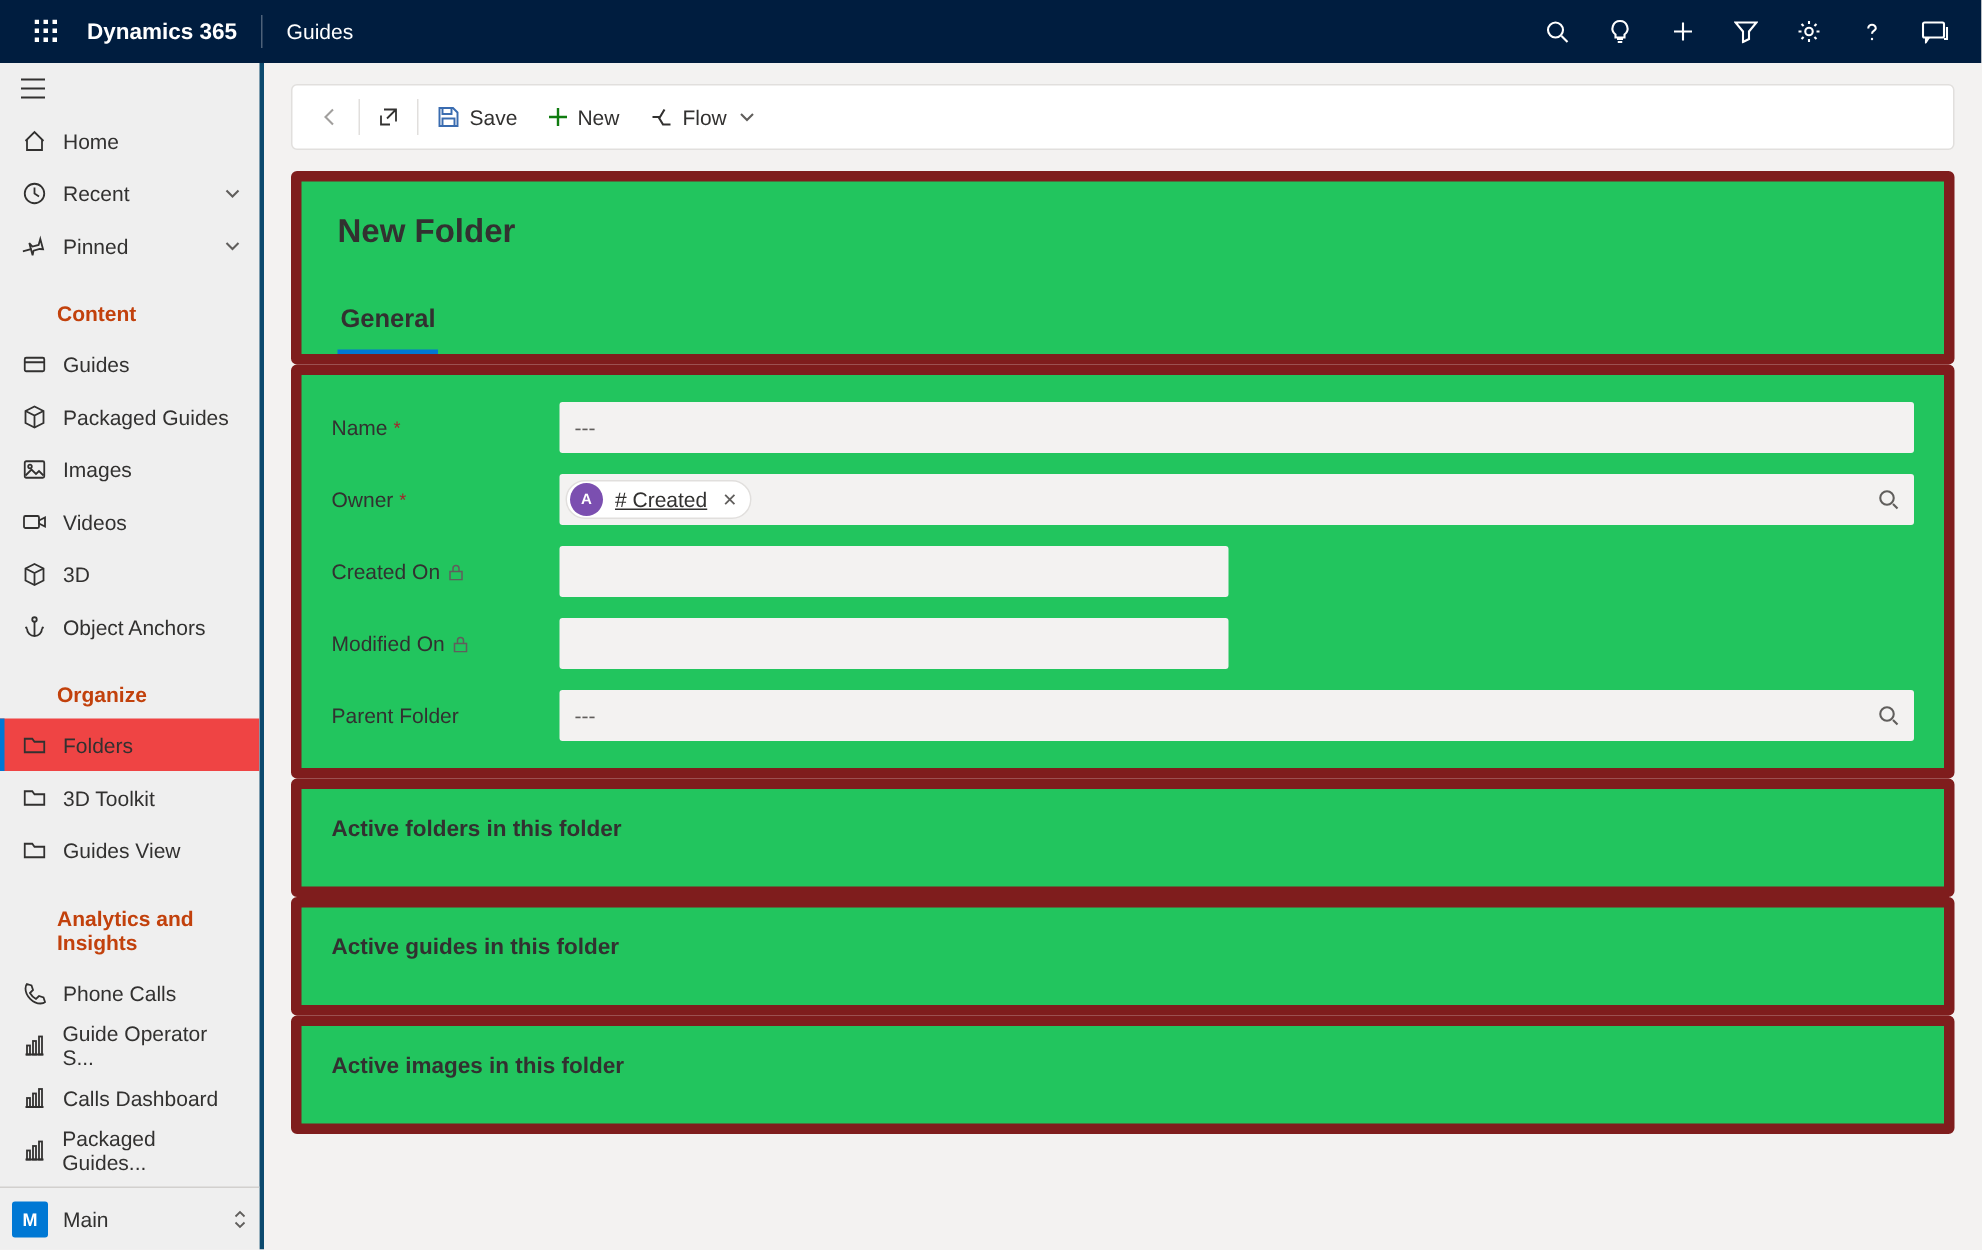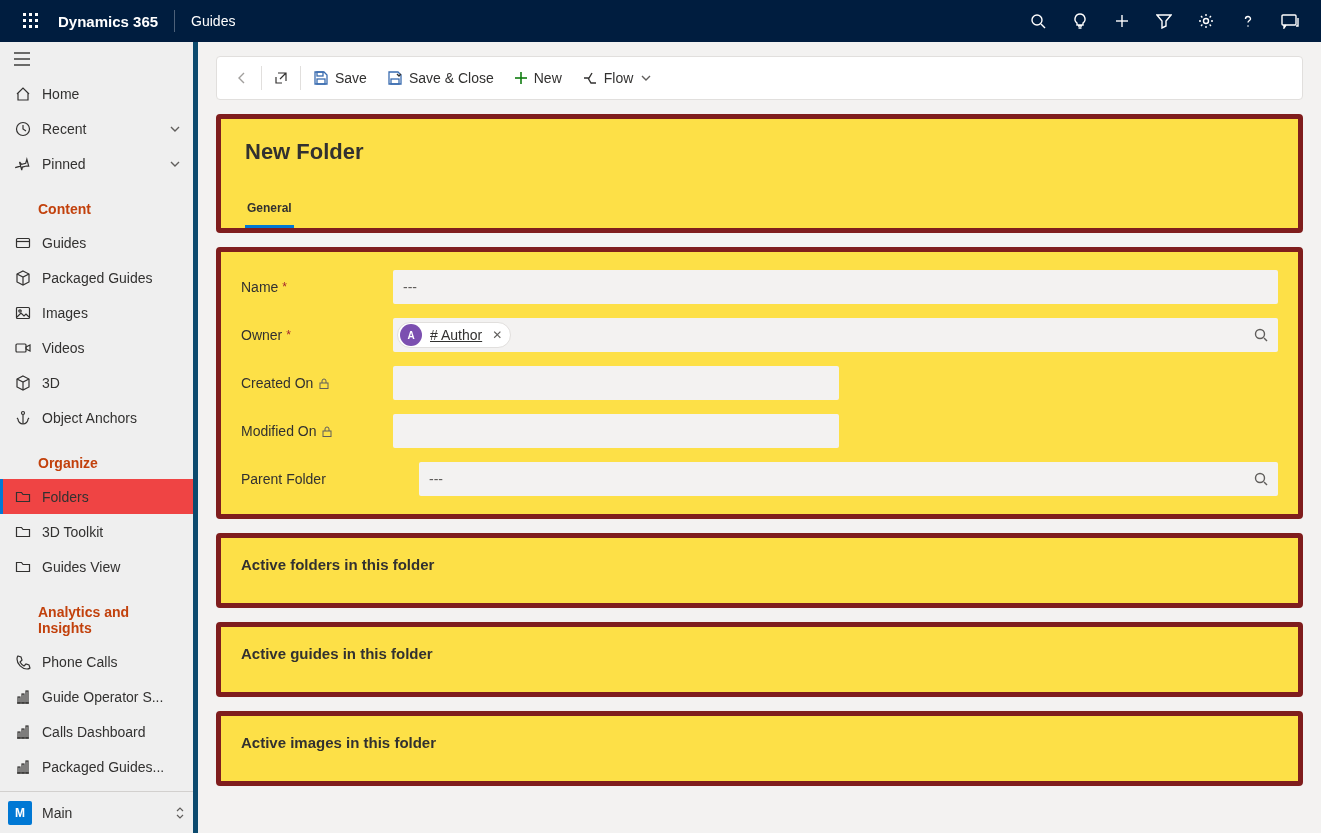"Save & Close" div.cmd { html: <div> <span> <svg> <path></path> <rect></rect> <path></path> </svg> </span> <span>Save &amp; Close</span> </div> -> none }
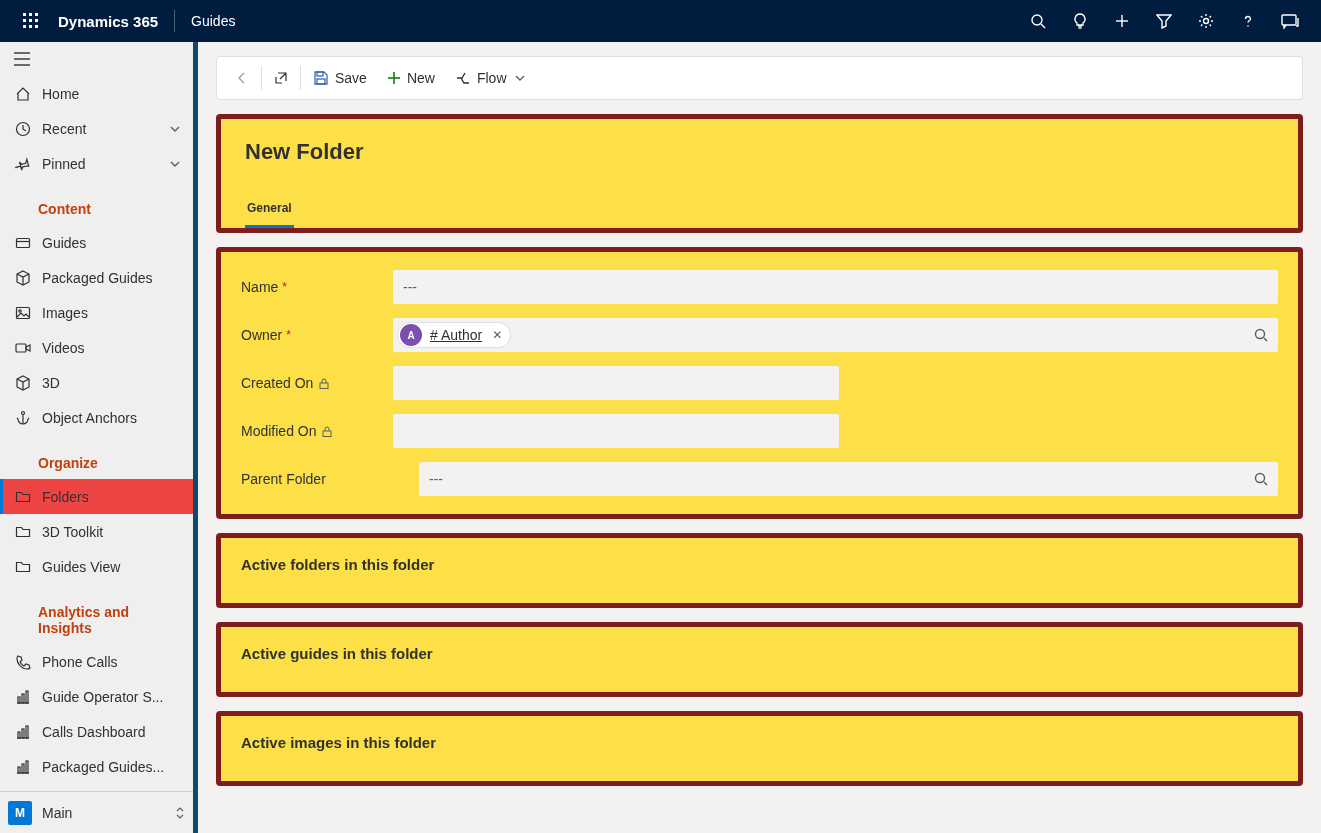"Home" .sidebar { border-right: 5px solid #0c4a6e -> 3px solid #0c4a6e; width: 198px -> 176px }
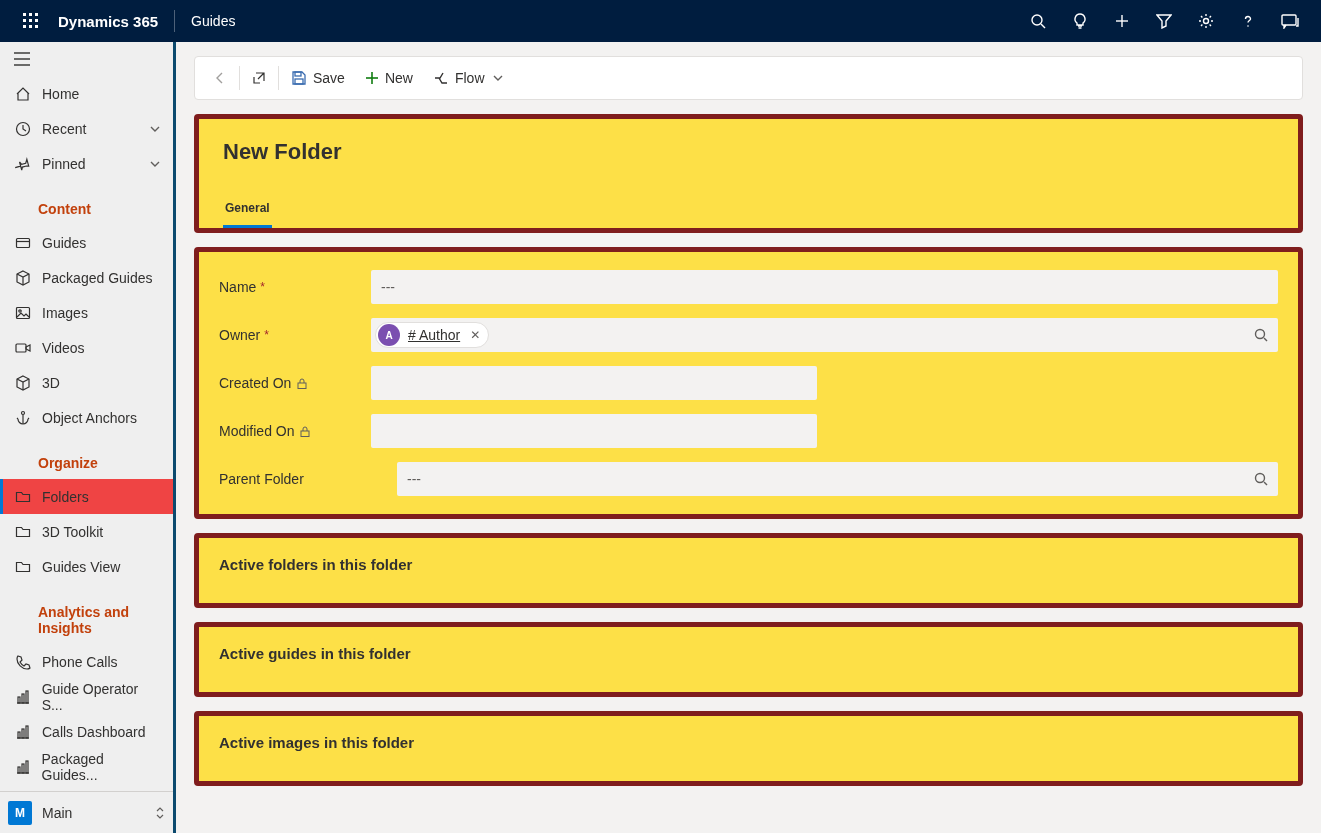"New Folder" .card { background: #fde047 -> #22c55e; border: 5px solid #7f1d1d -> 7px solid #7f1d1d; margin-bottom: 14px -> none }
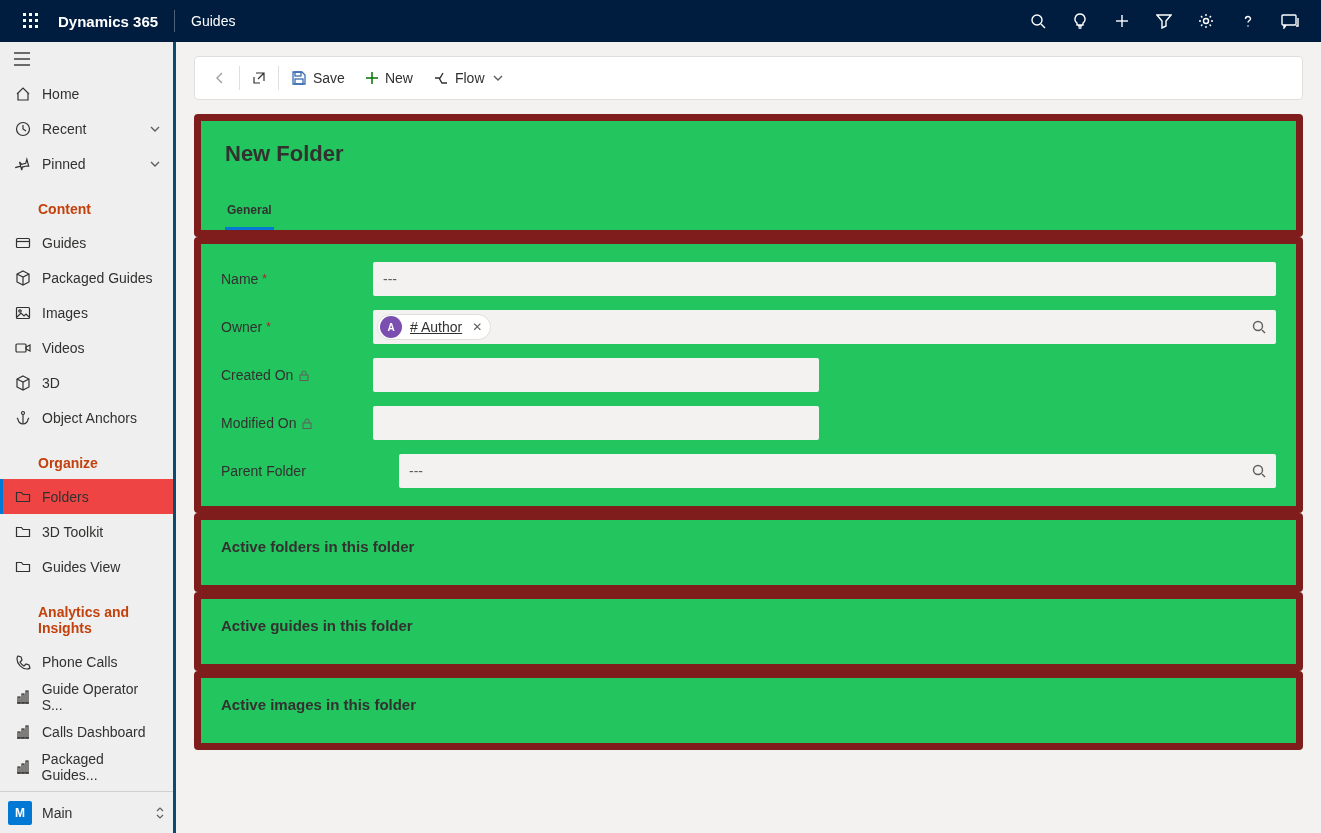"General" .tab { font-size: 12px -> 17px }
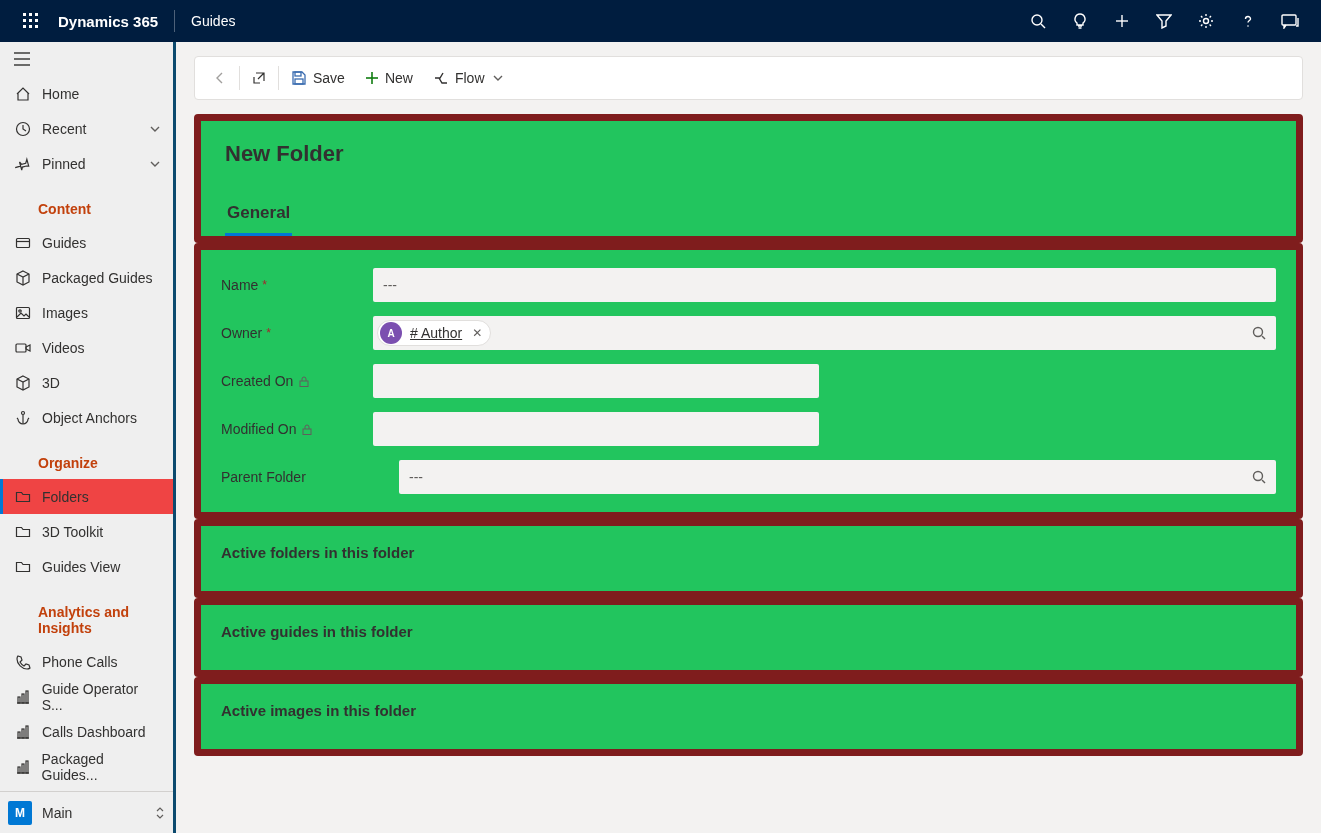"# Author" div.name { text: Author -> Created }
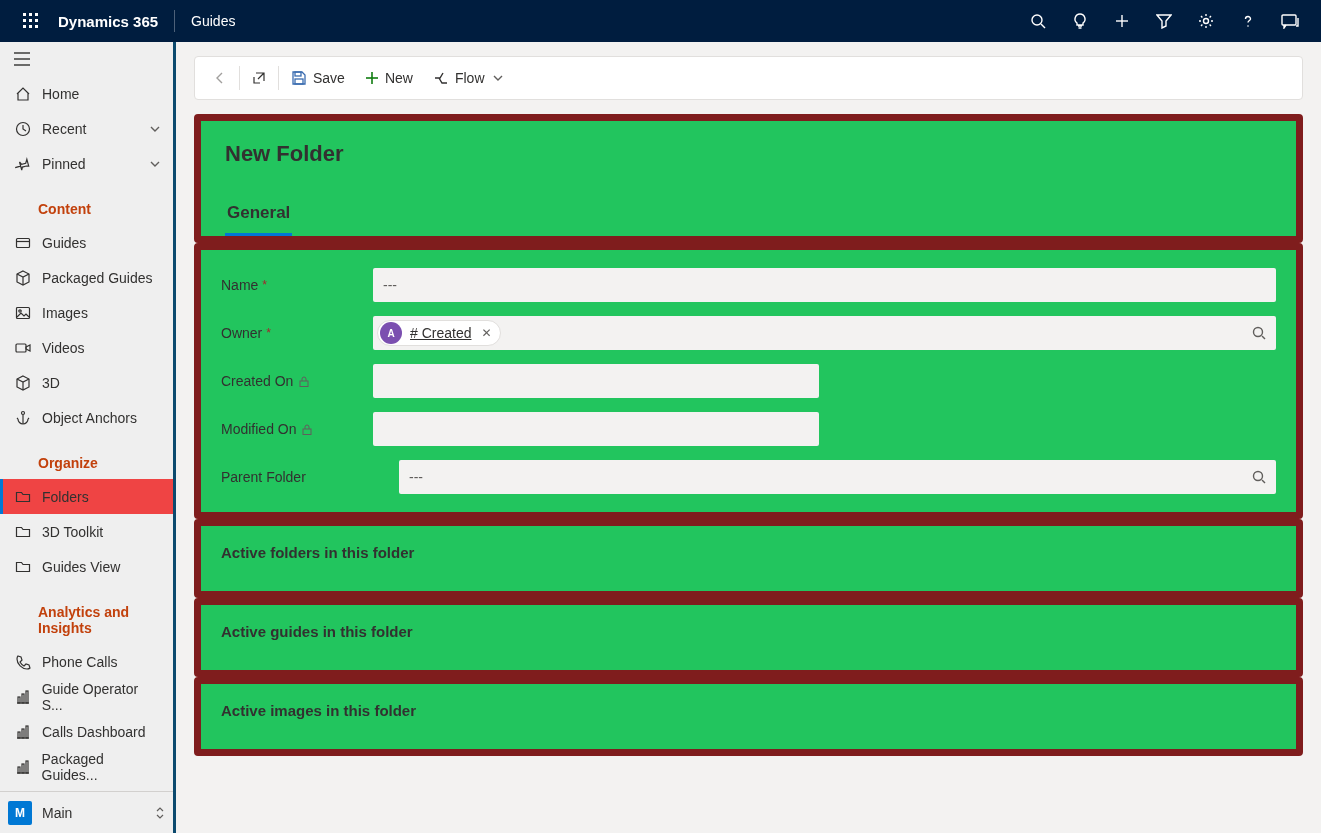"Parent Folder" .form-row:last-child { gap: 26px -> none }
